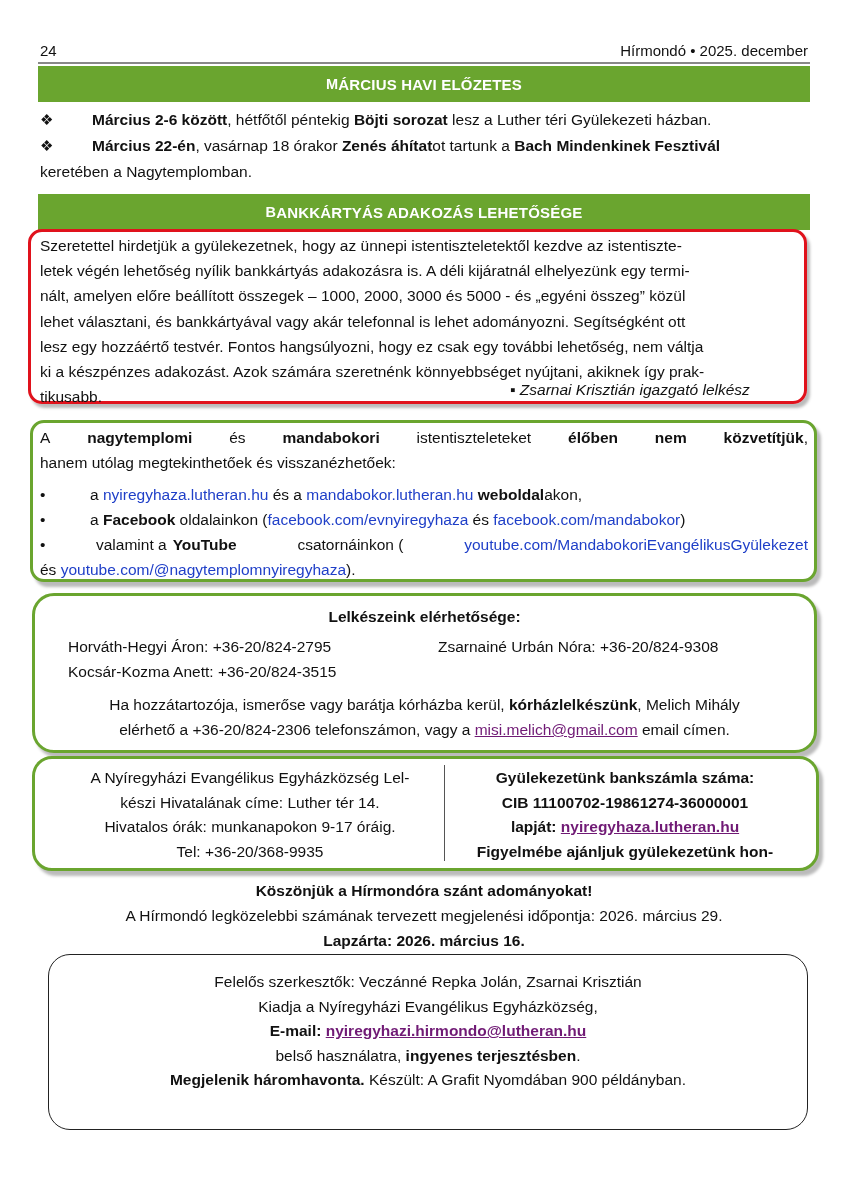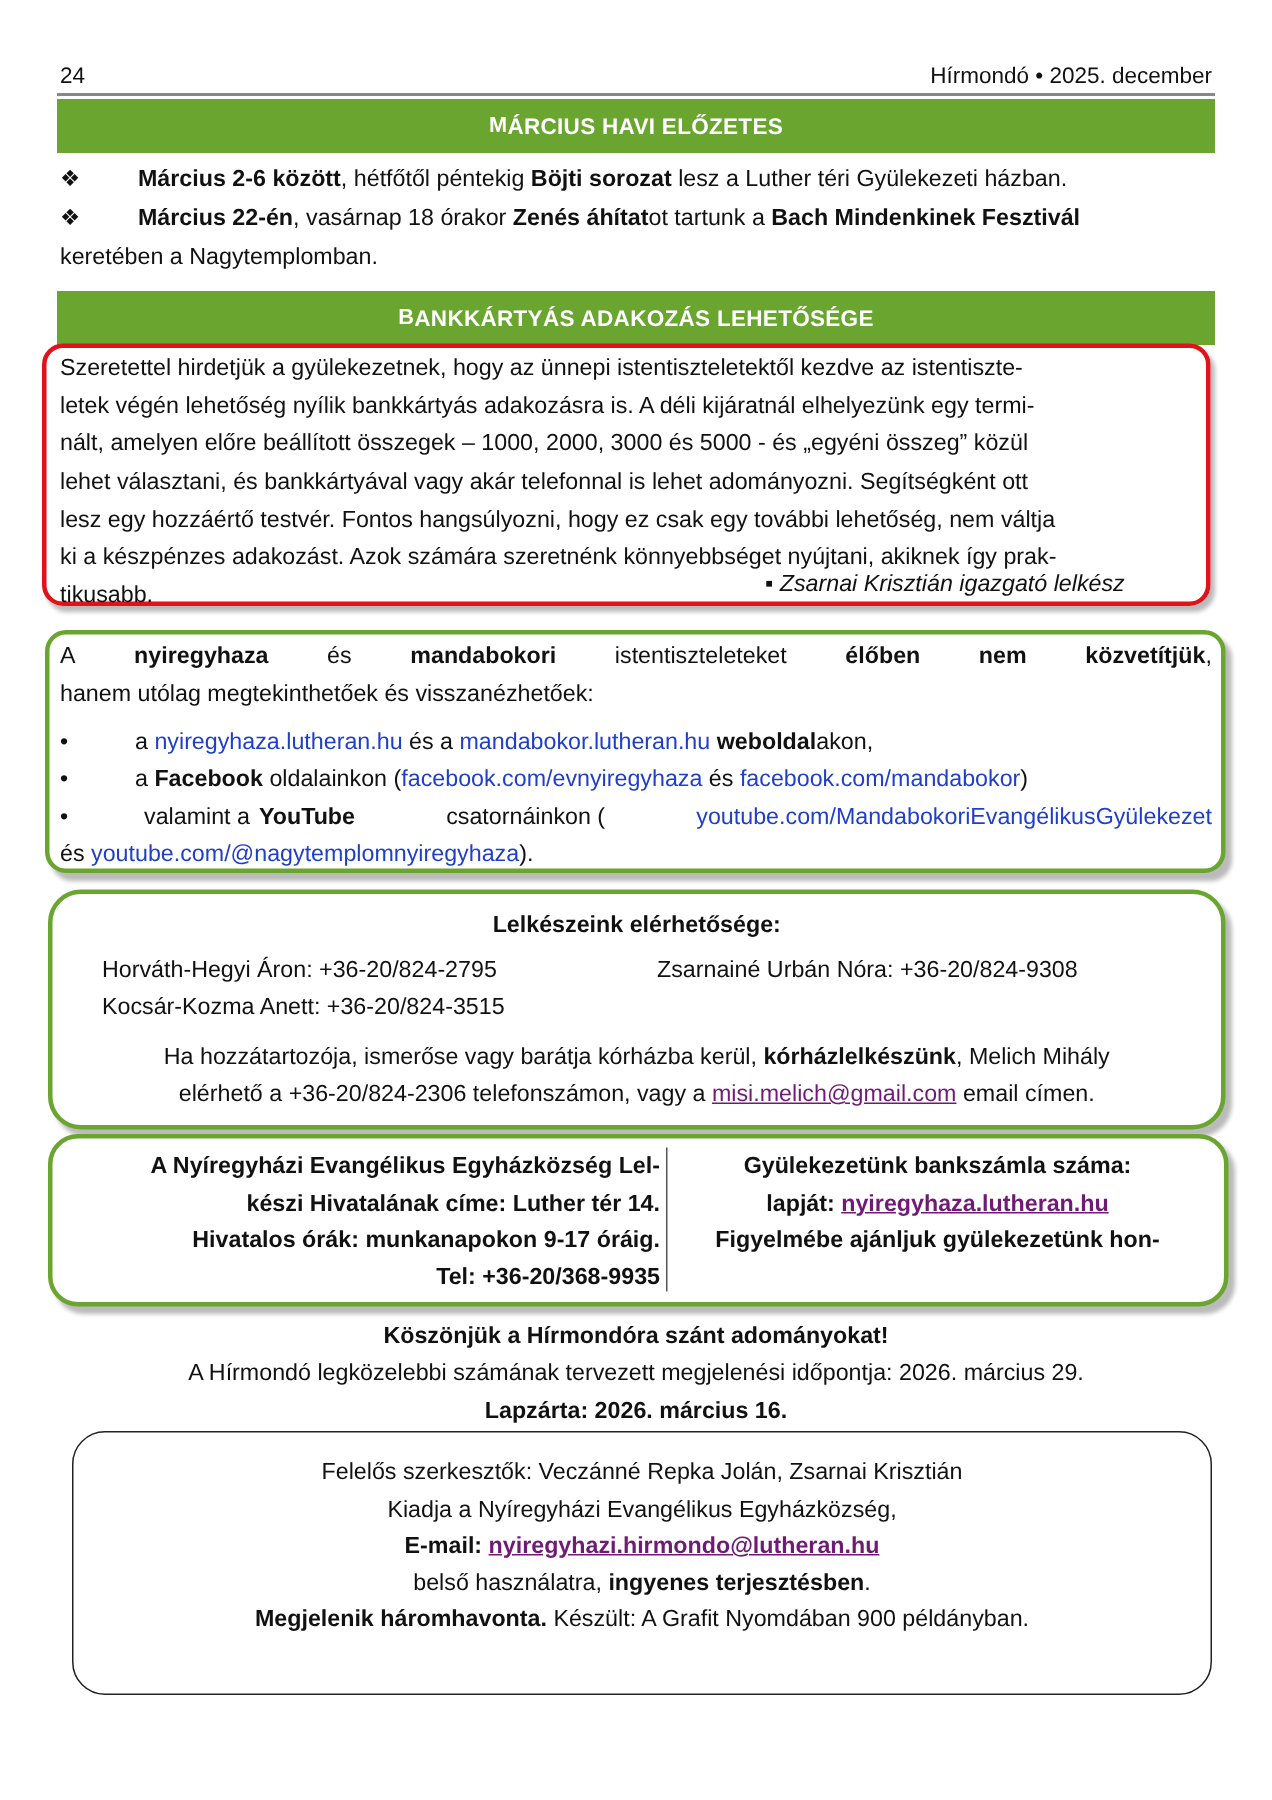"nyiregyhaza" b { text: nyiregyhaza -> nagytemplomi }
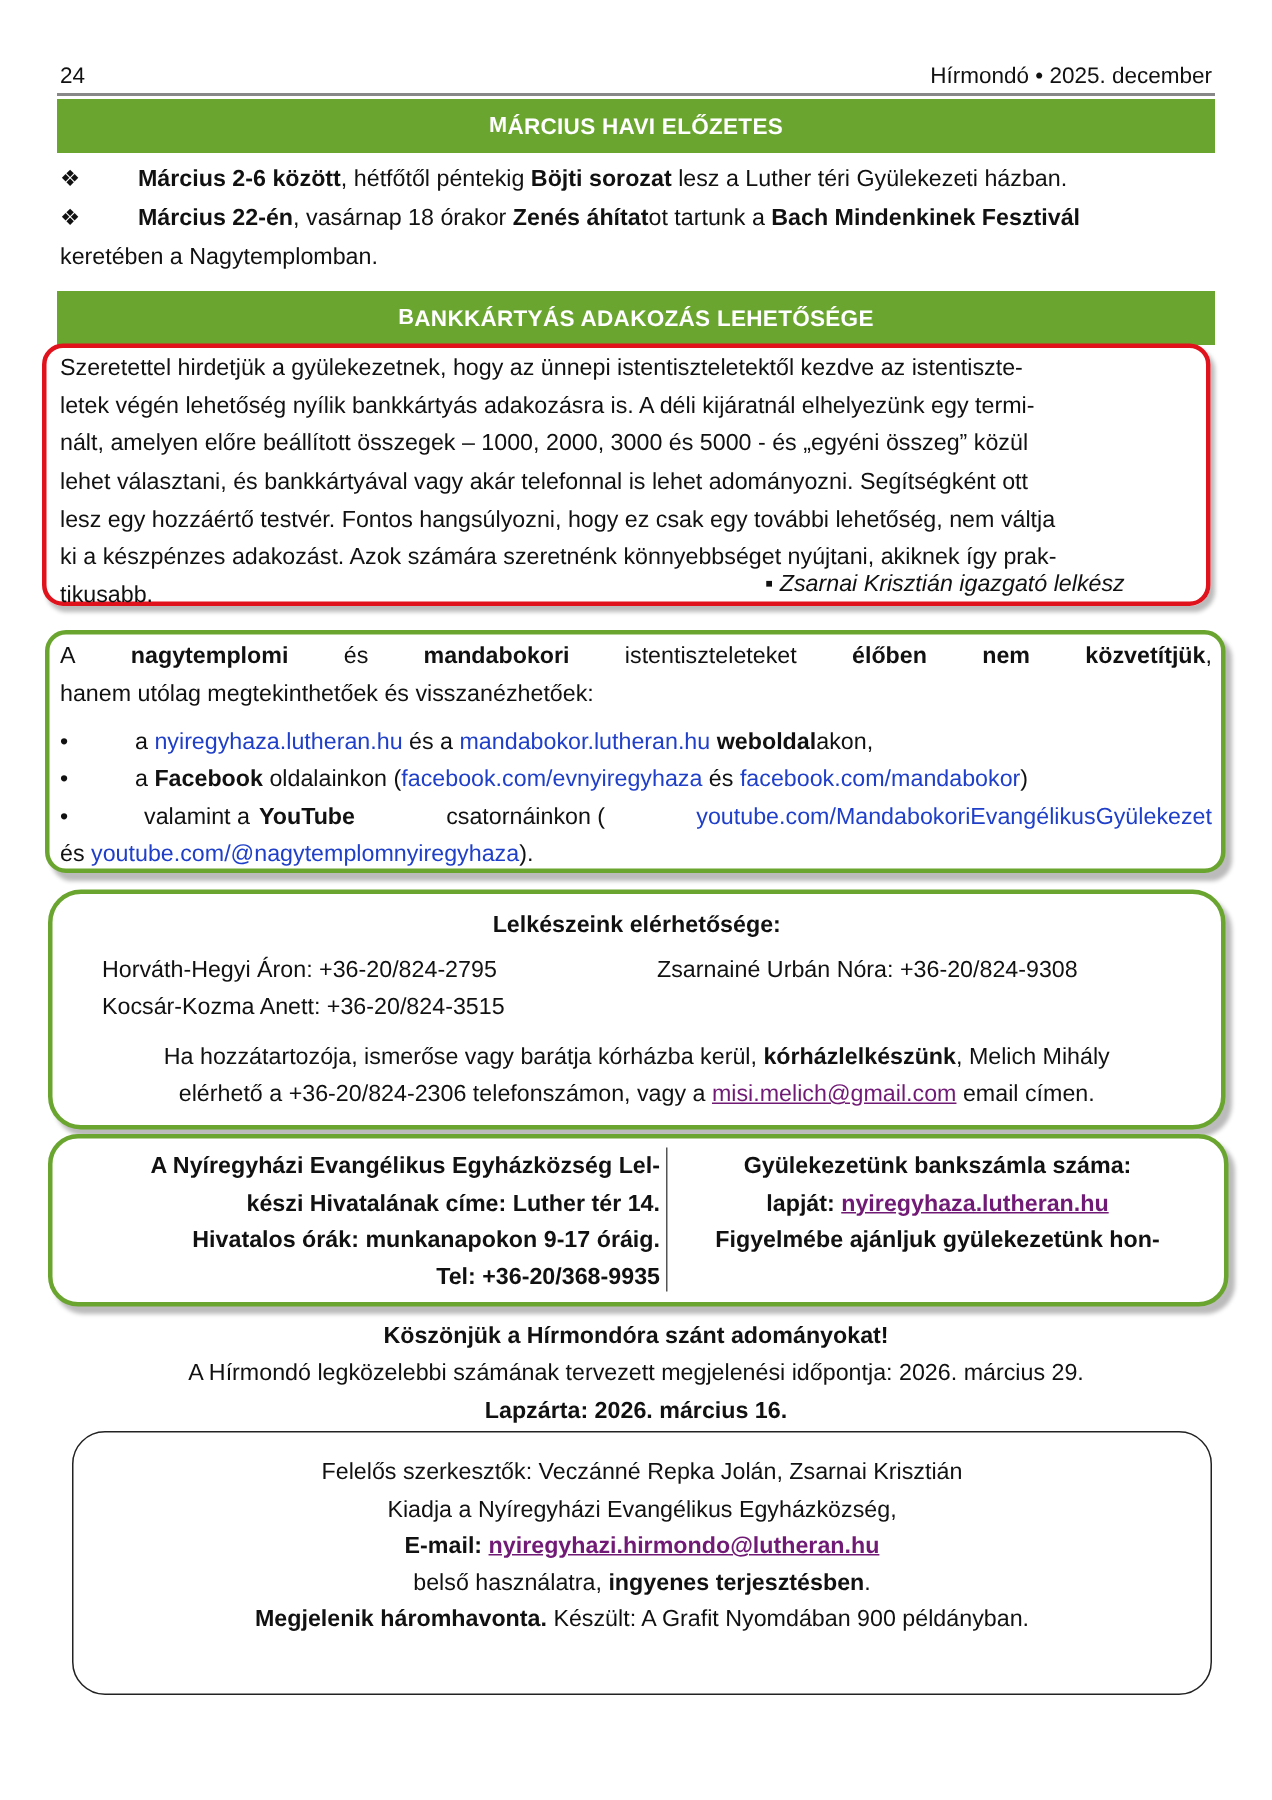"A Nyíregyházi Evangélikus Egyházközség" div.abs { font-weight: bold -> normal; text-align: right -> none }
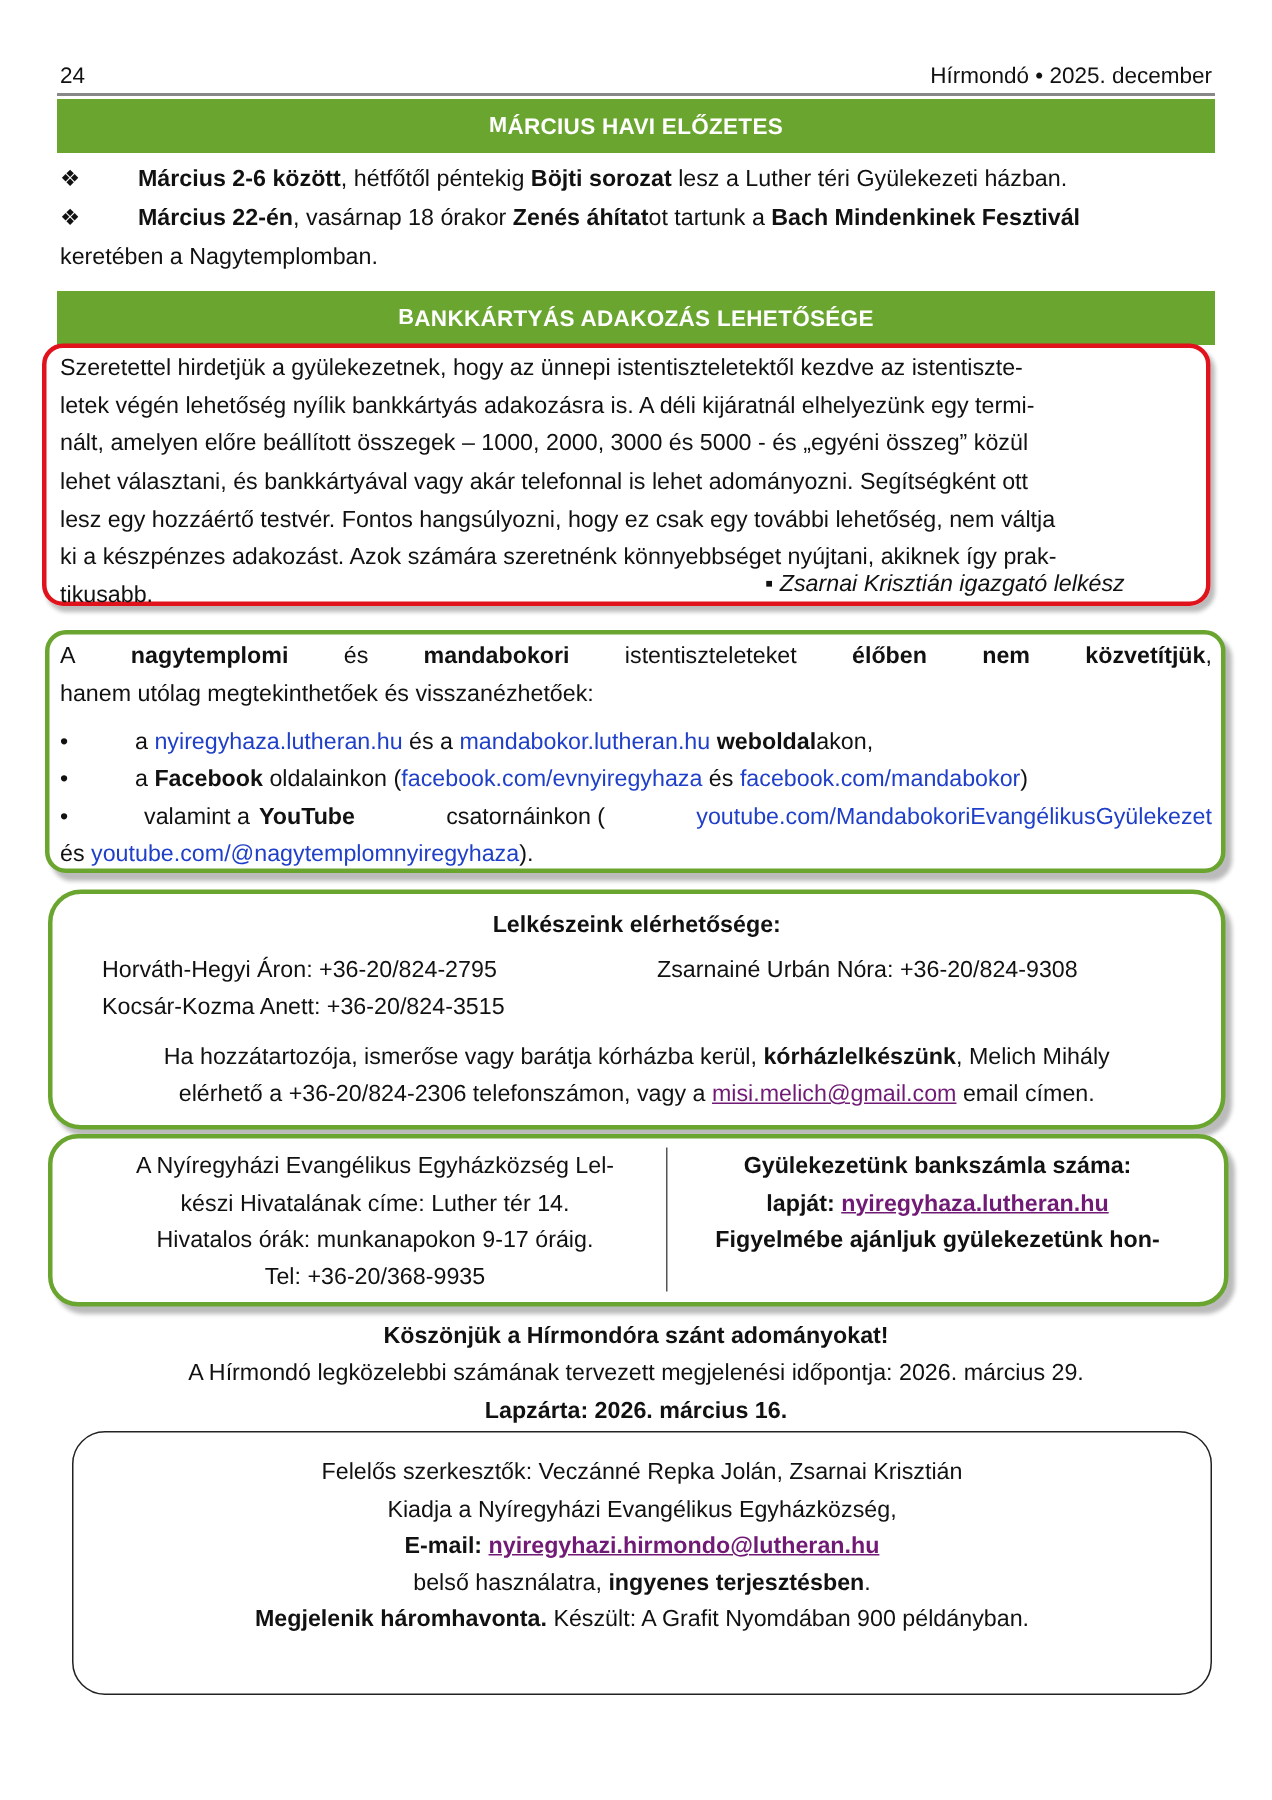"CIB 11100702-19861274-36000001" div { html: none -> <div>CIB 11100702-19861274-36000001</div> }
